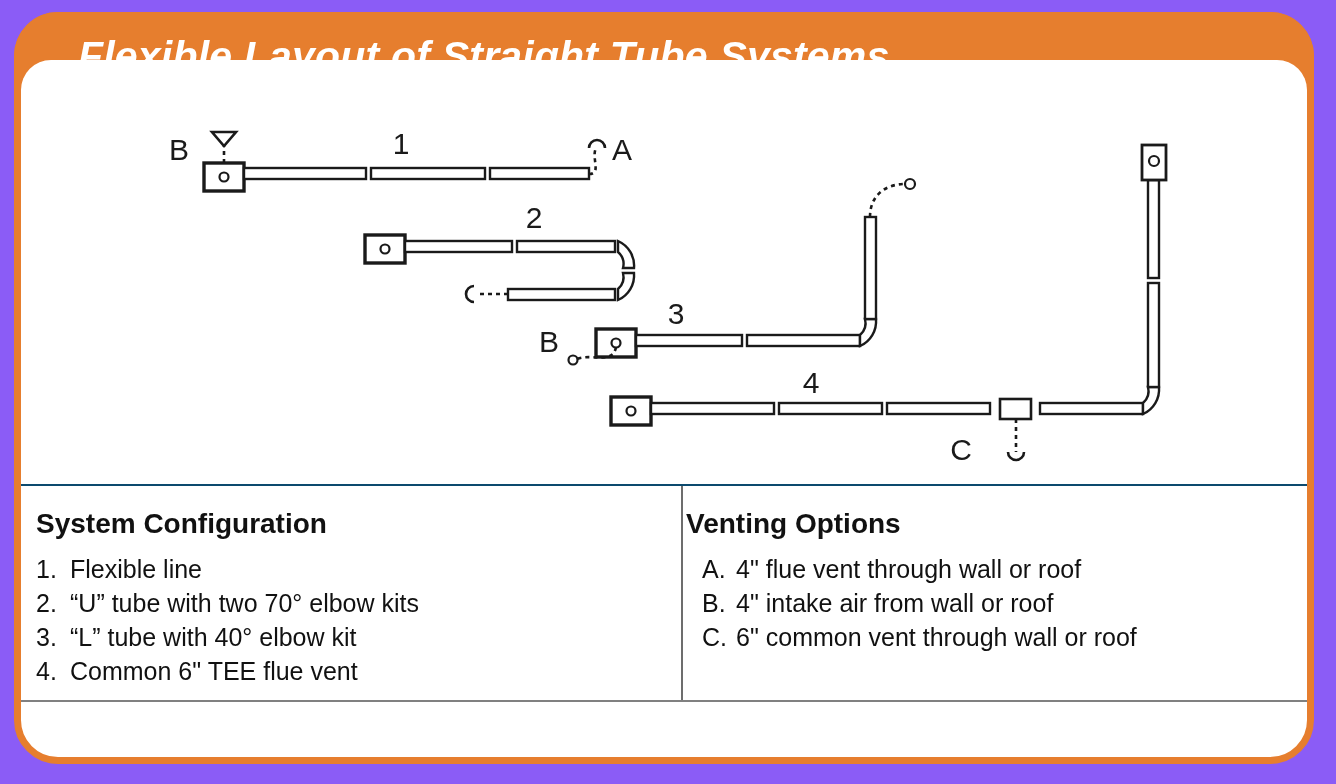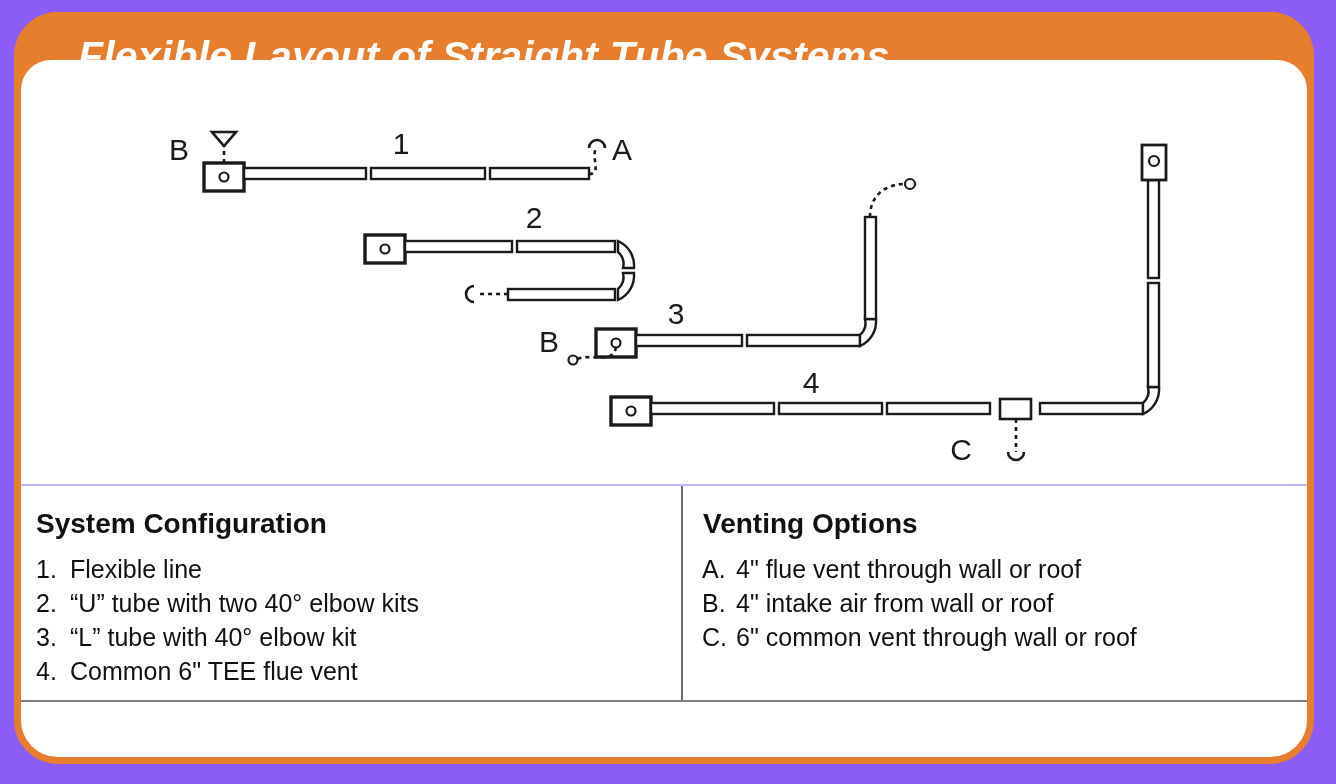"System Configuration" .legend { border-top: 2px solid #c4b5fd -> 2px solid #0c4a6e }
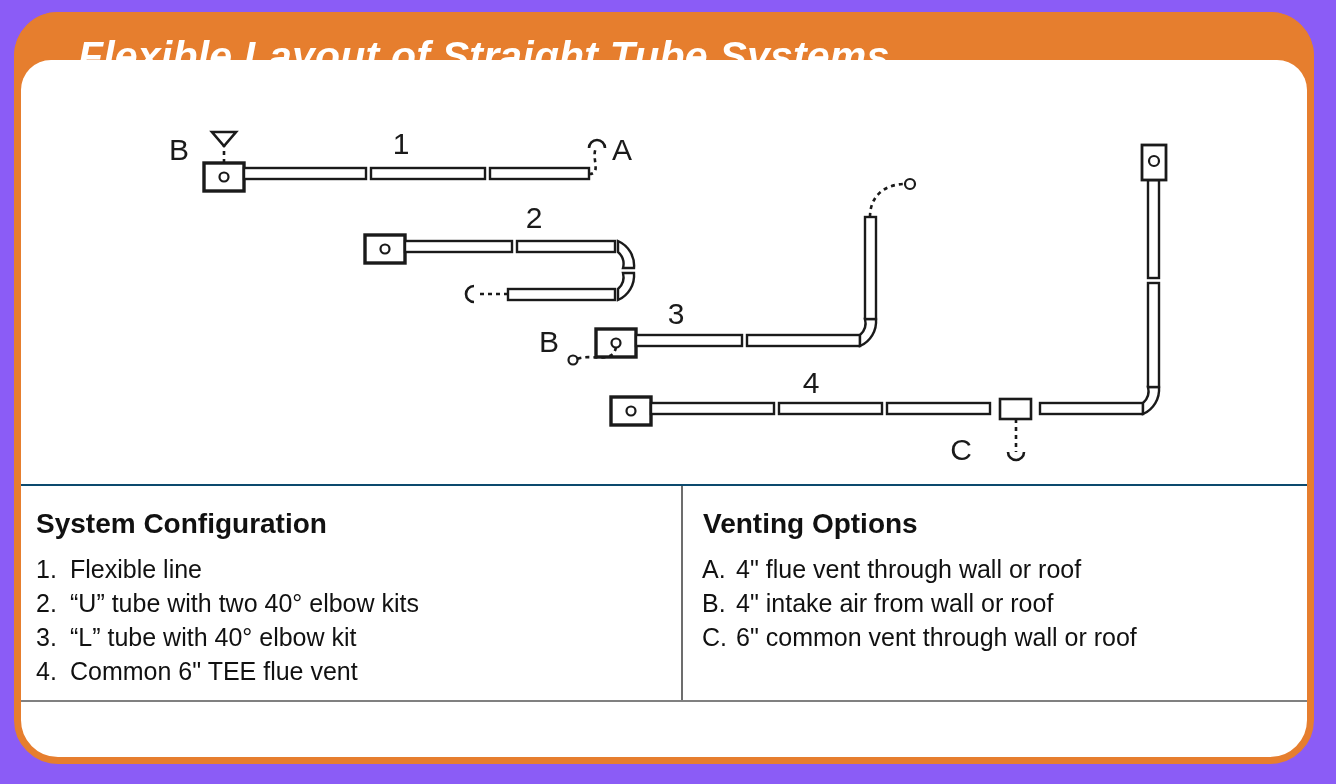"Venting Options" .legend-col.right .legend-head { left: 20px -> 3px }
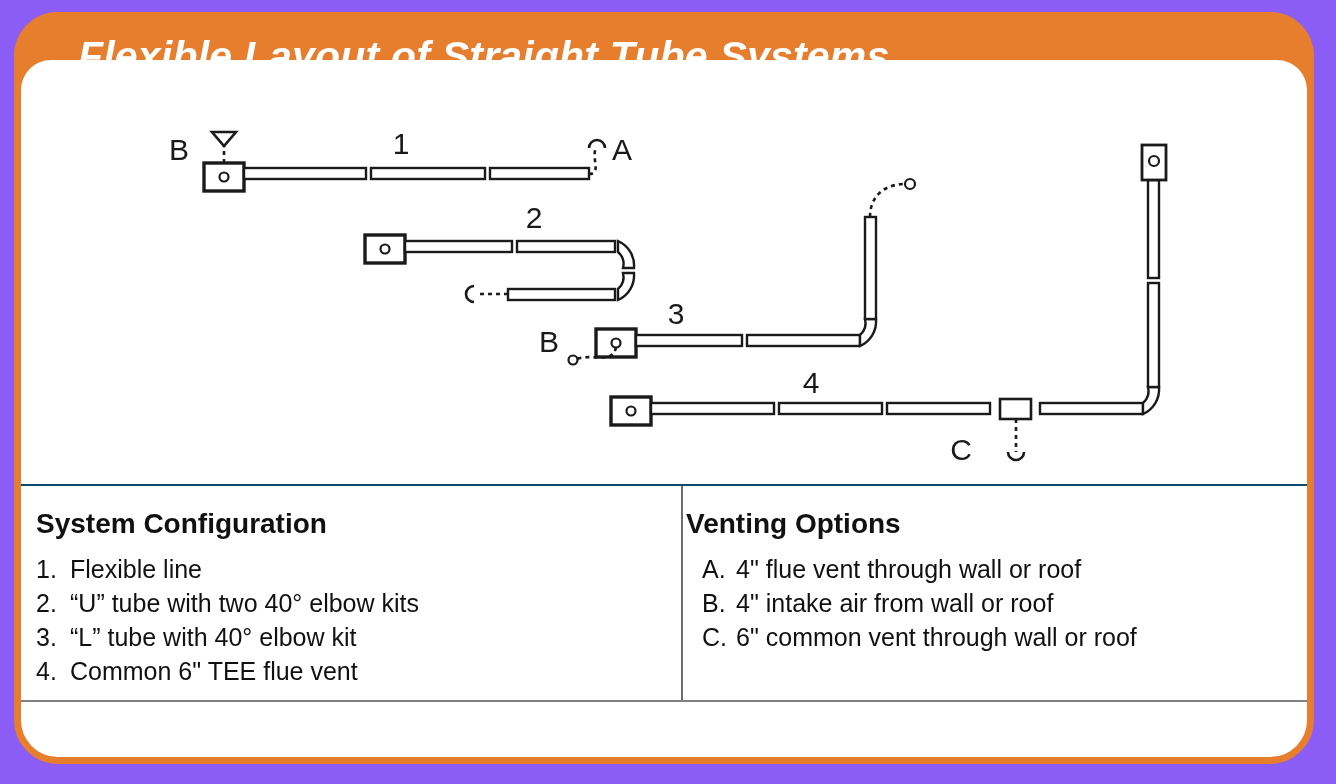"“U” tube with two 40°" span { text: 40 -> 70 }
